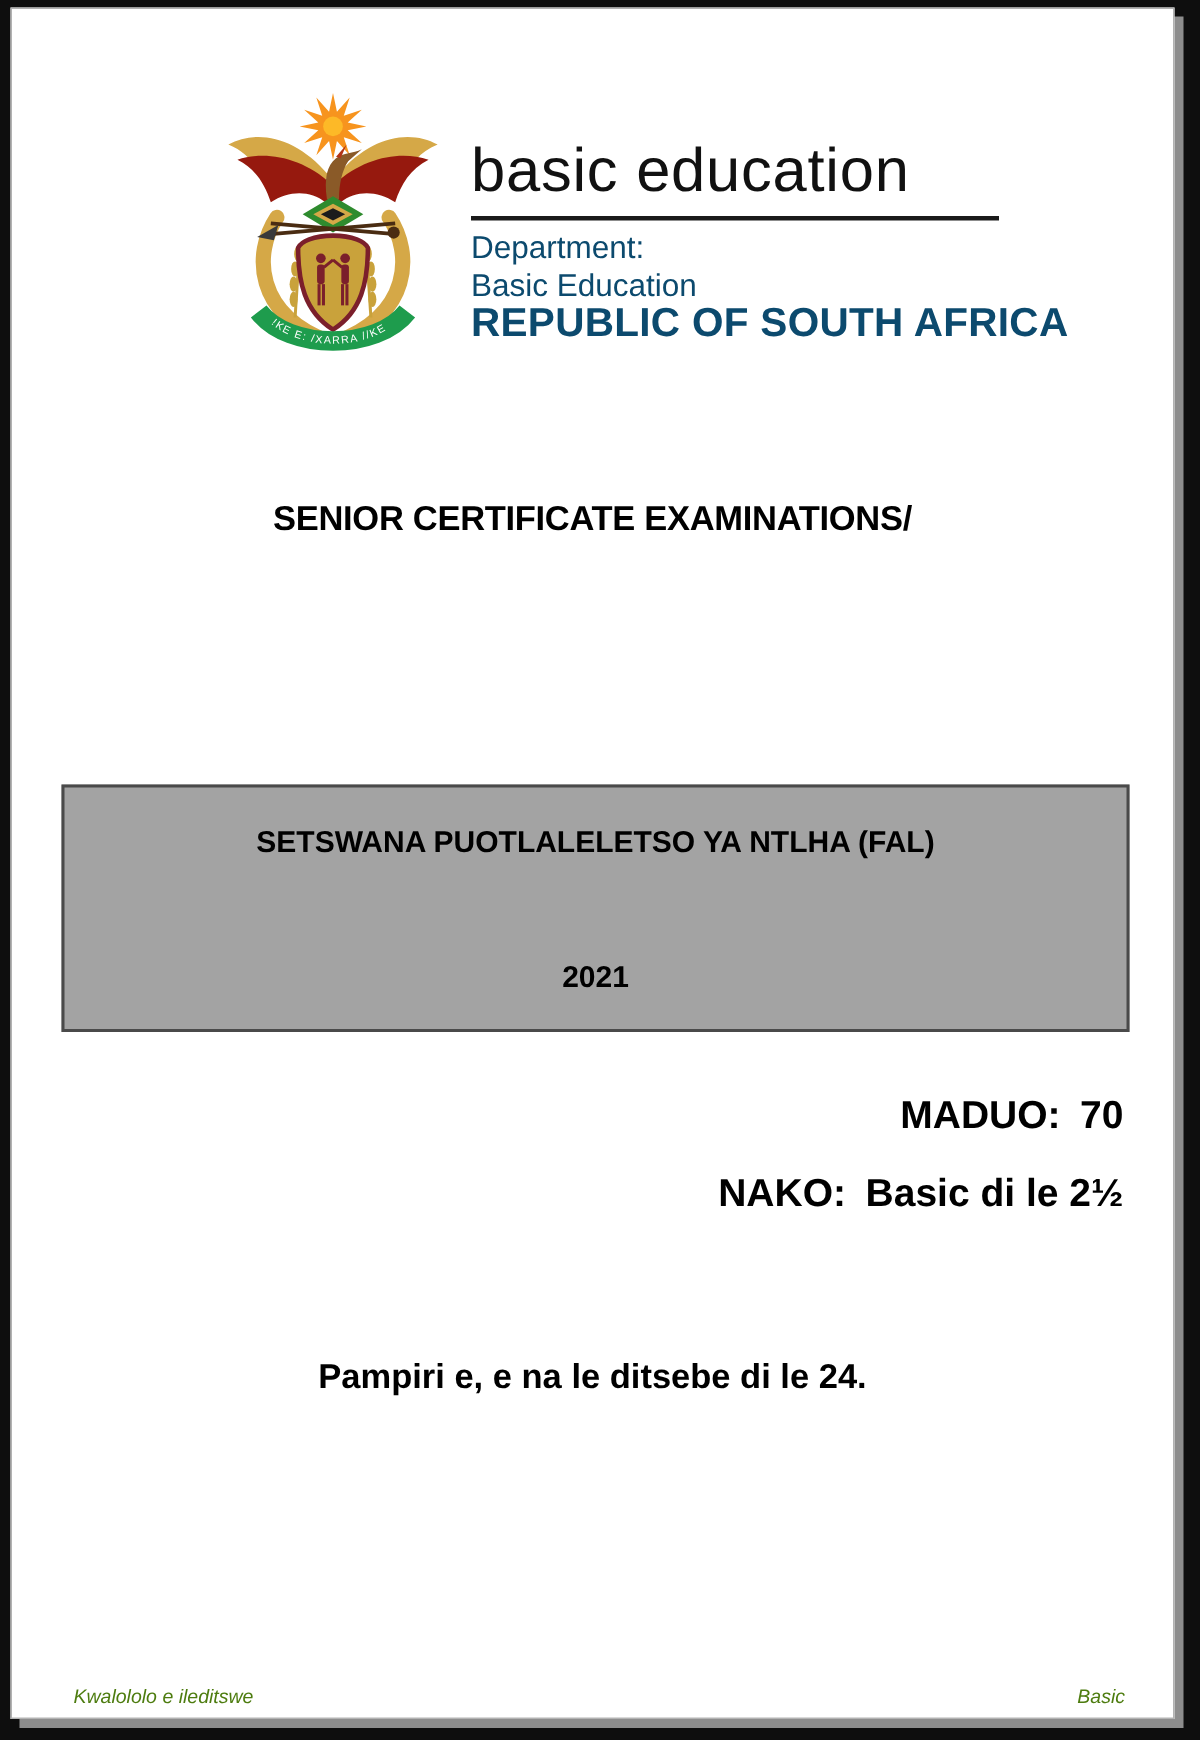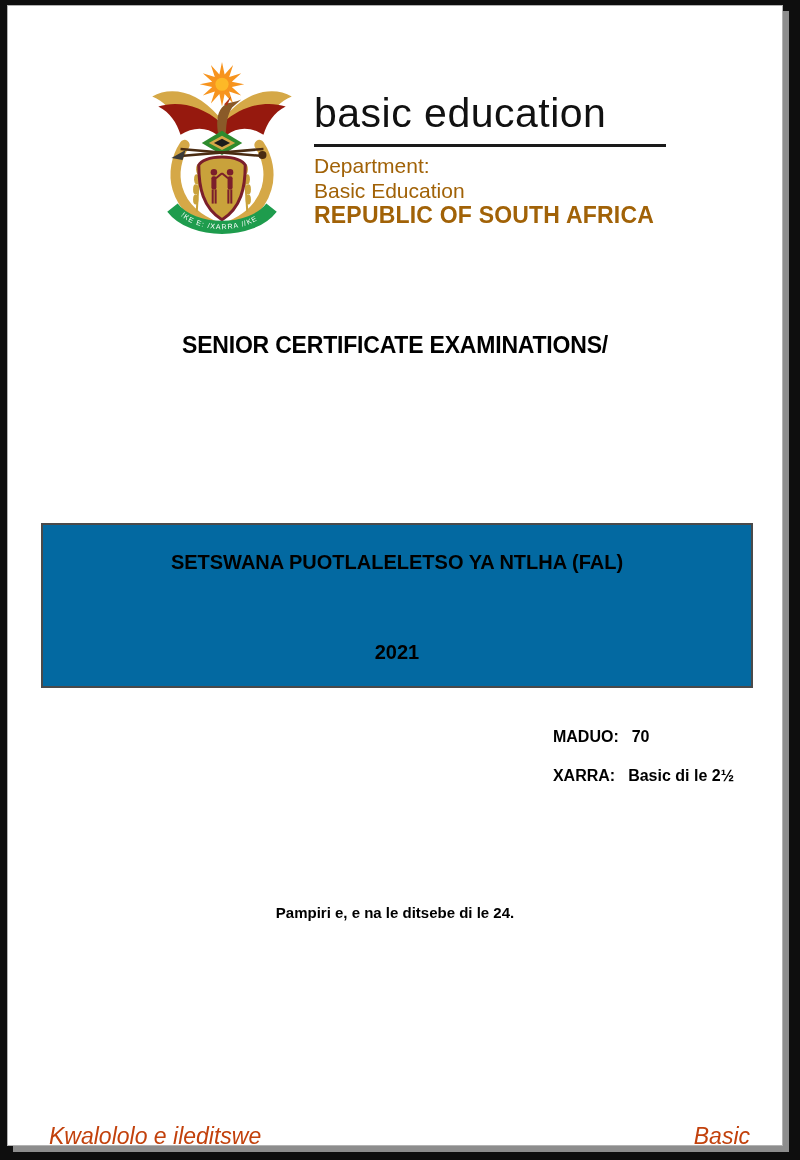"Department:" .dept { color: #a16207 -> #0c4a6e }
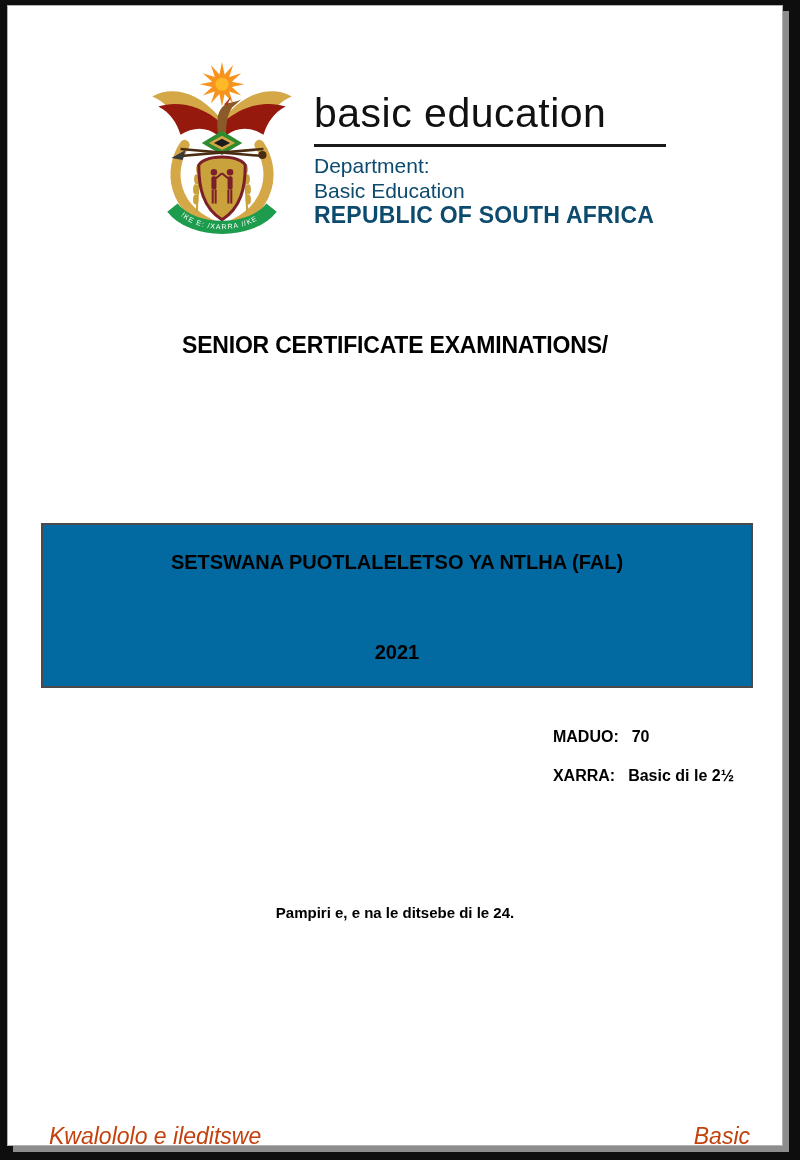"REPUBLIC OF SOUTH AFRICA" .dept .republic { font-size: 23px -> 27px }
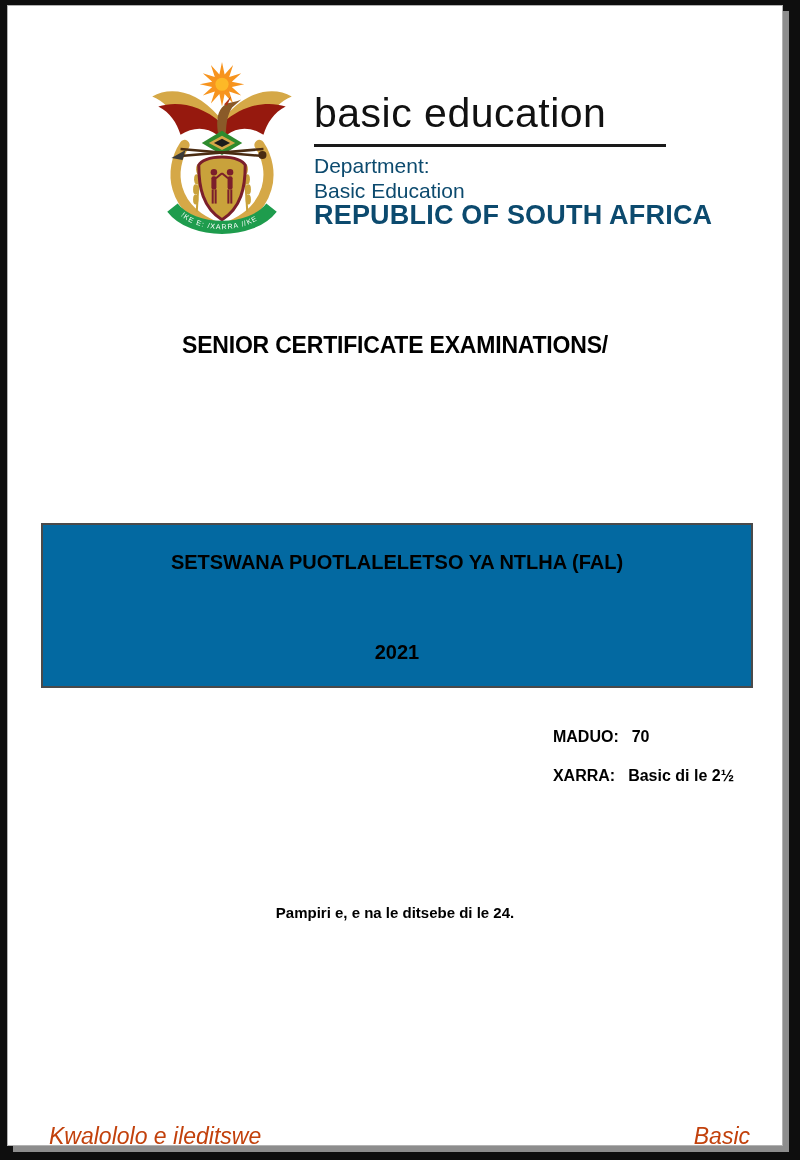"SETSWANA PUOTLALELETSO YA NTLHA (FAL)" div.subjectbox { background-color: #0369a1 -> #a3a3a3 }
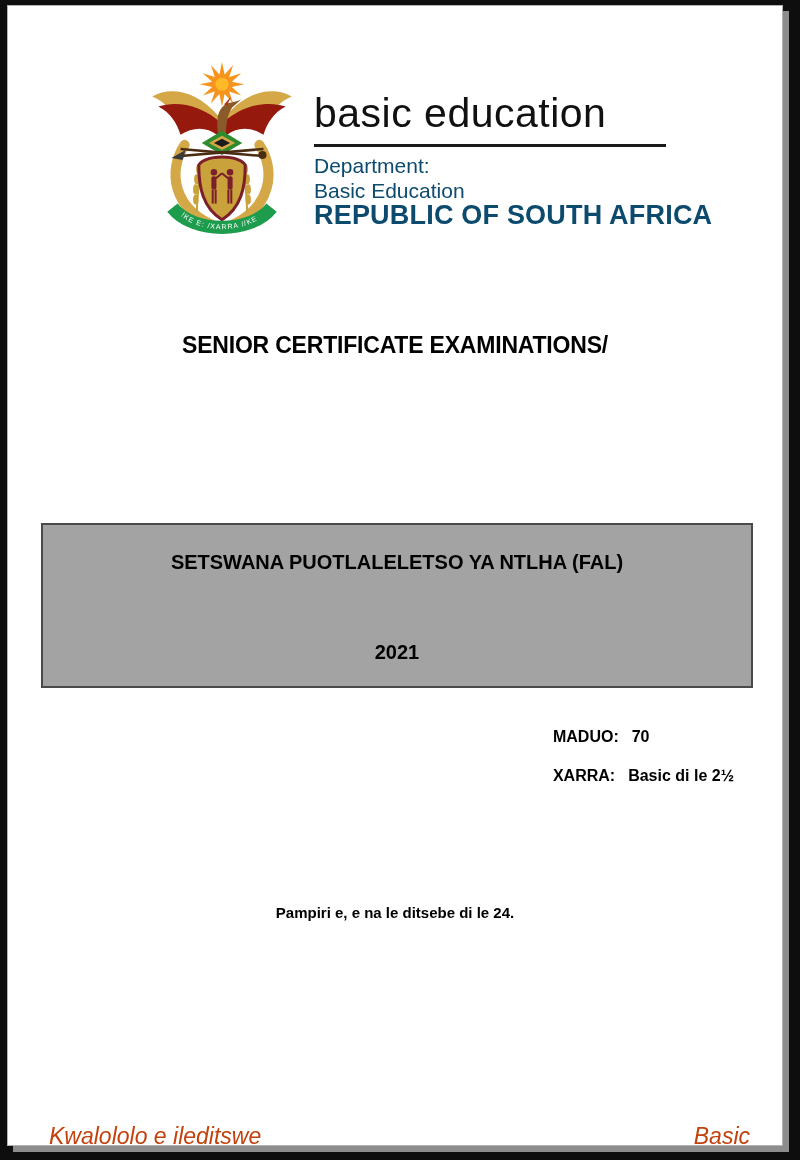"MADUO: 70" .info { font-size: 16px -> 26px; right: 48px -> 33px; text-align: left -> right }
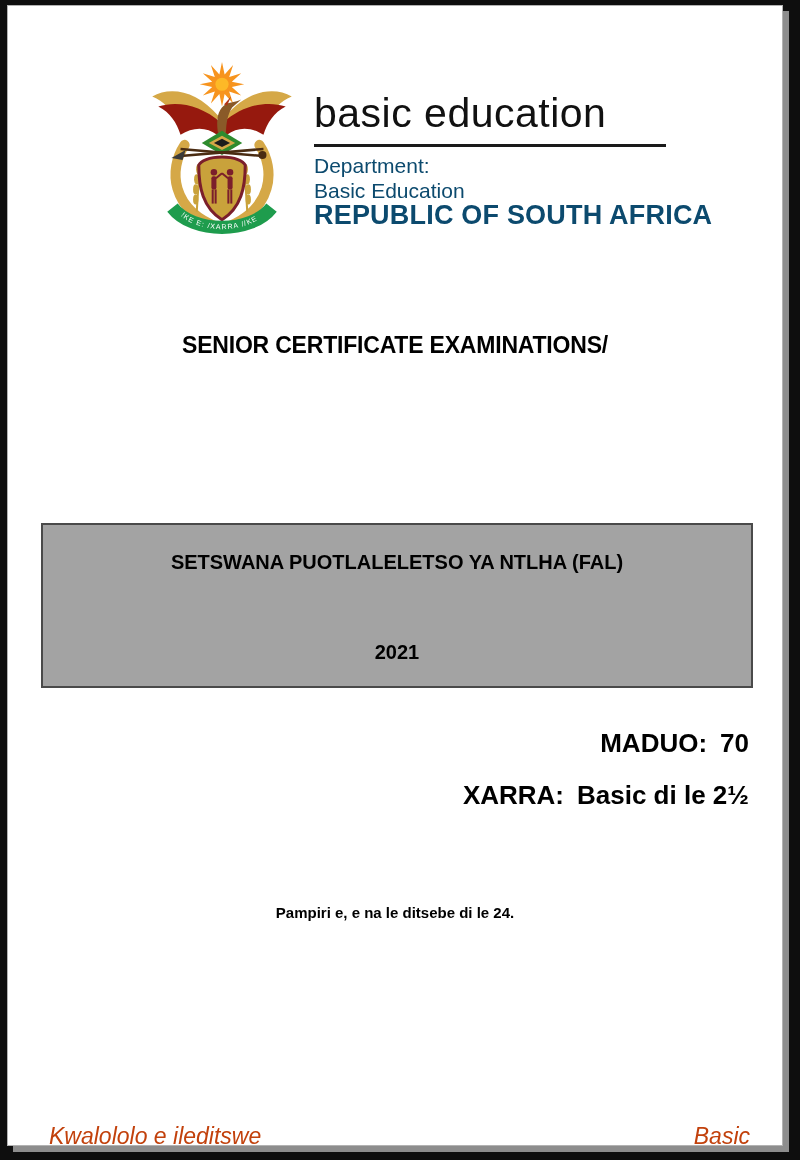"XARRA:" span { text: XARRA -> NAKO }
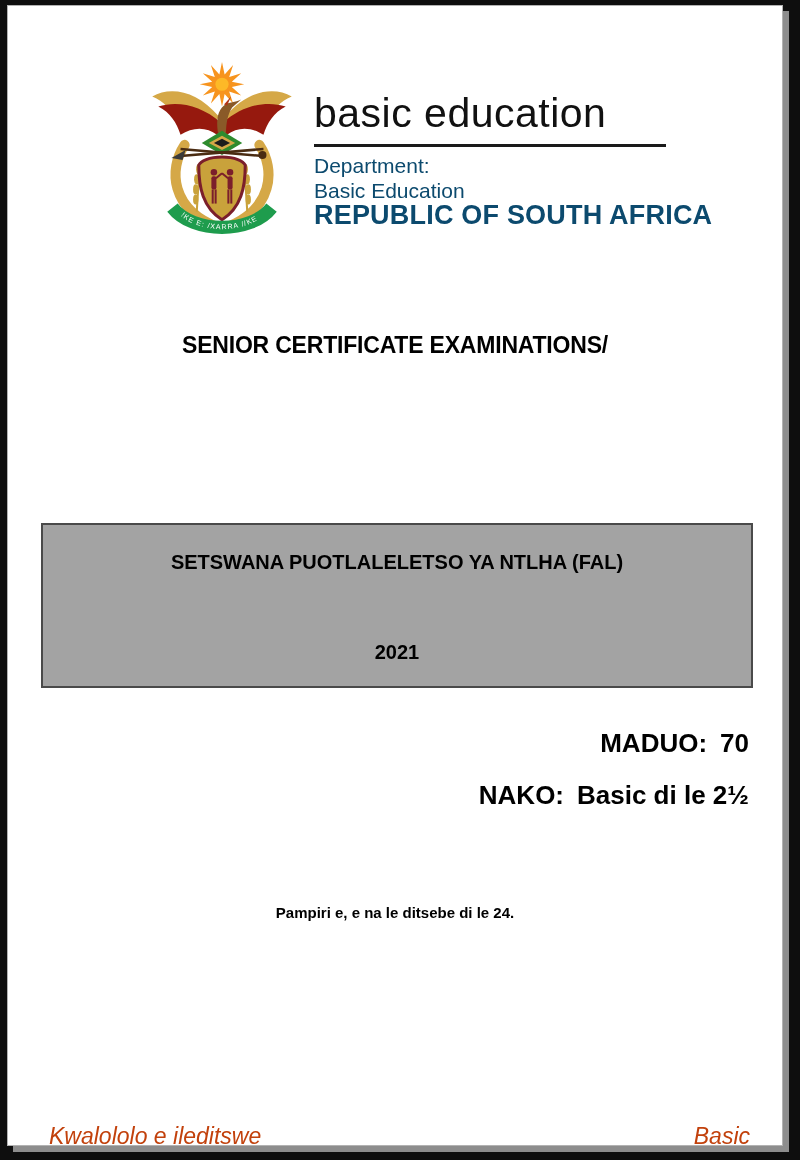"Pampiri e, e na le" .pagesnote { font-size: 15px -> 23px }
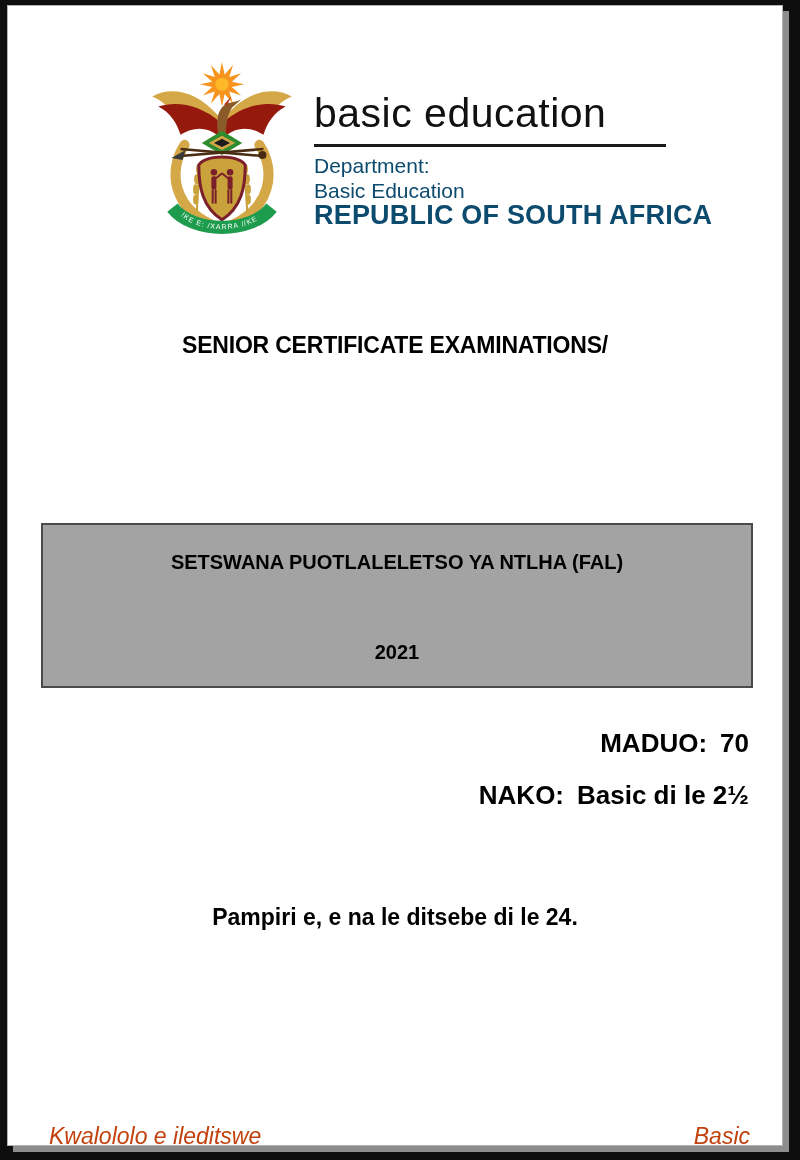"Kwalololo e ileditswe" .pagefooter { color: #c2410c -> #4d7c0f; font-size: 23px -> 13px }
